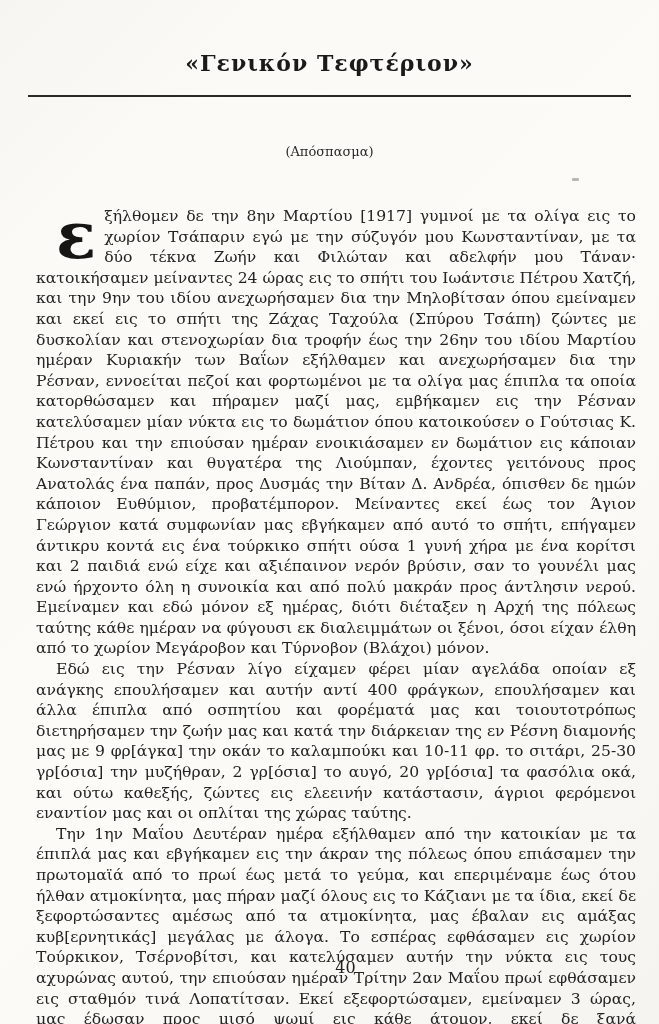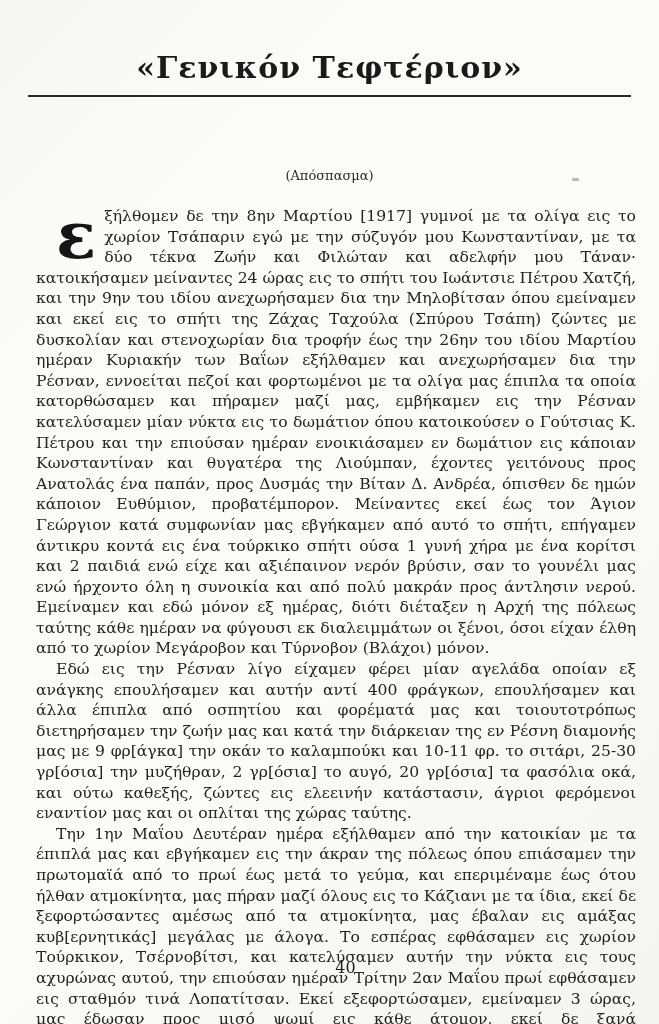"«Γενικόν Τεφτέριον»" .title { font-size: 30px -> 22px }
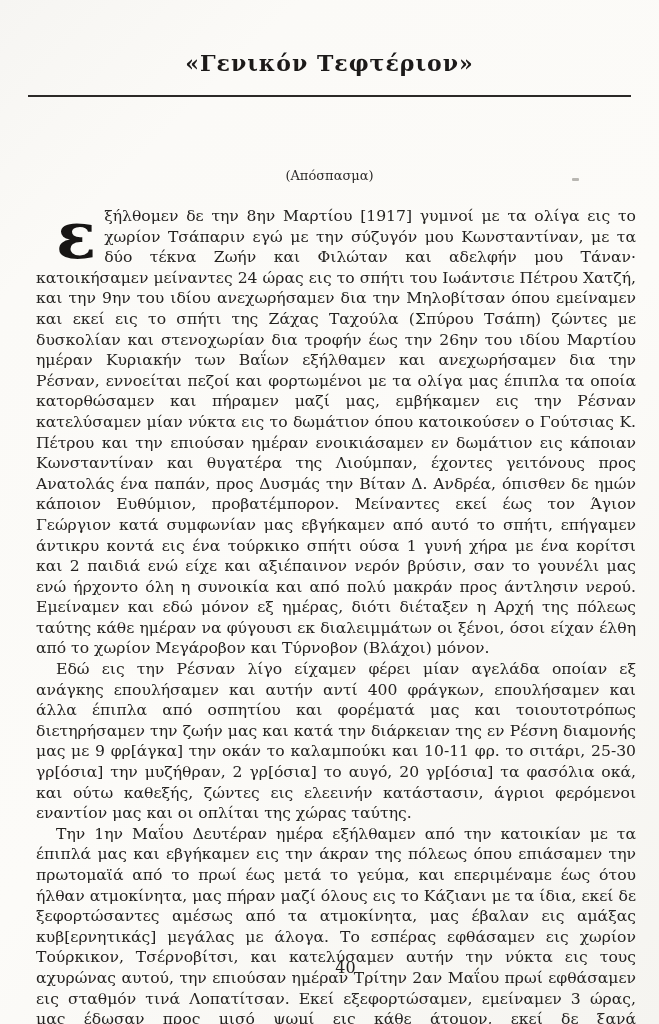"(Απόσπασμα)" .subtitle { margin-top: 24px -> none }
